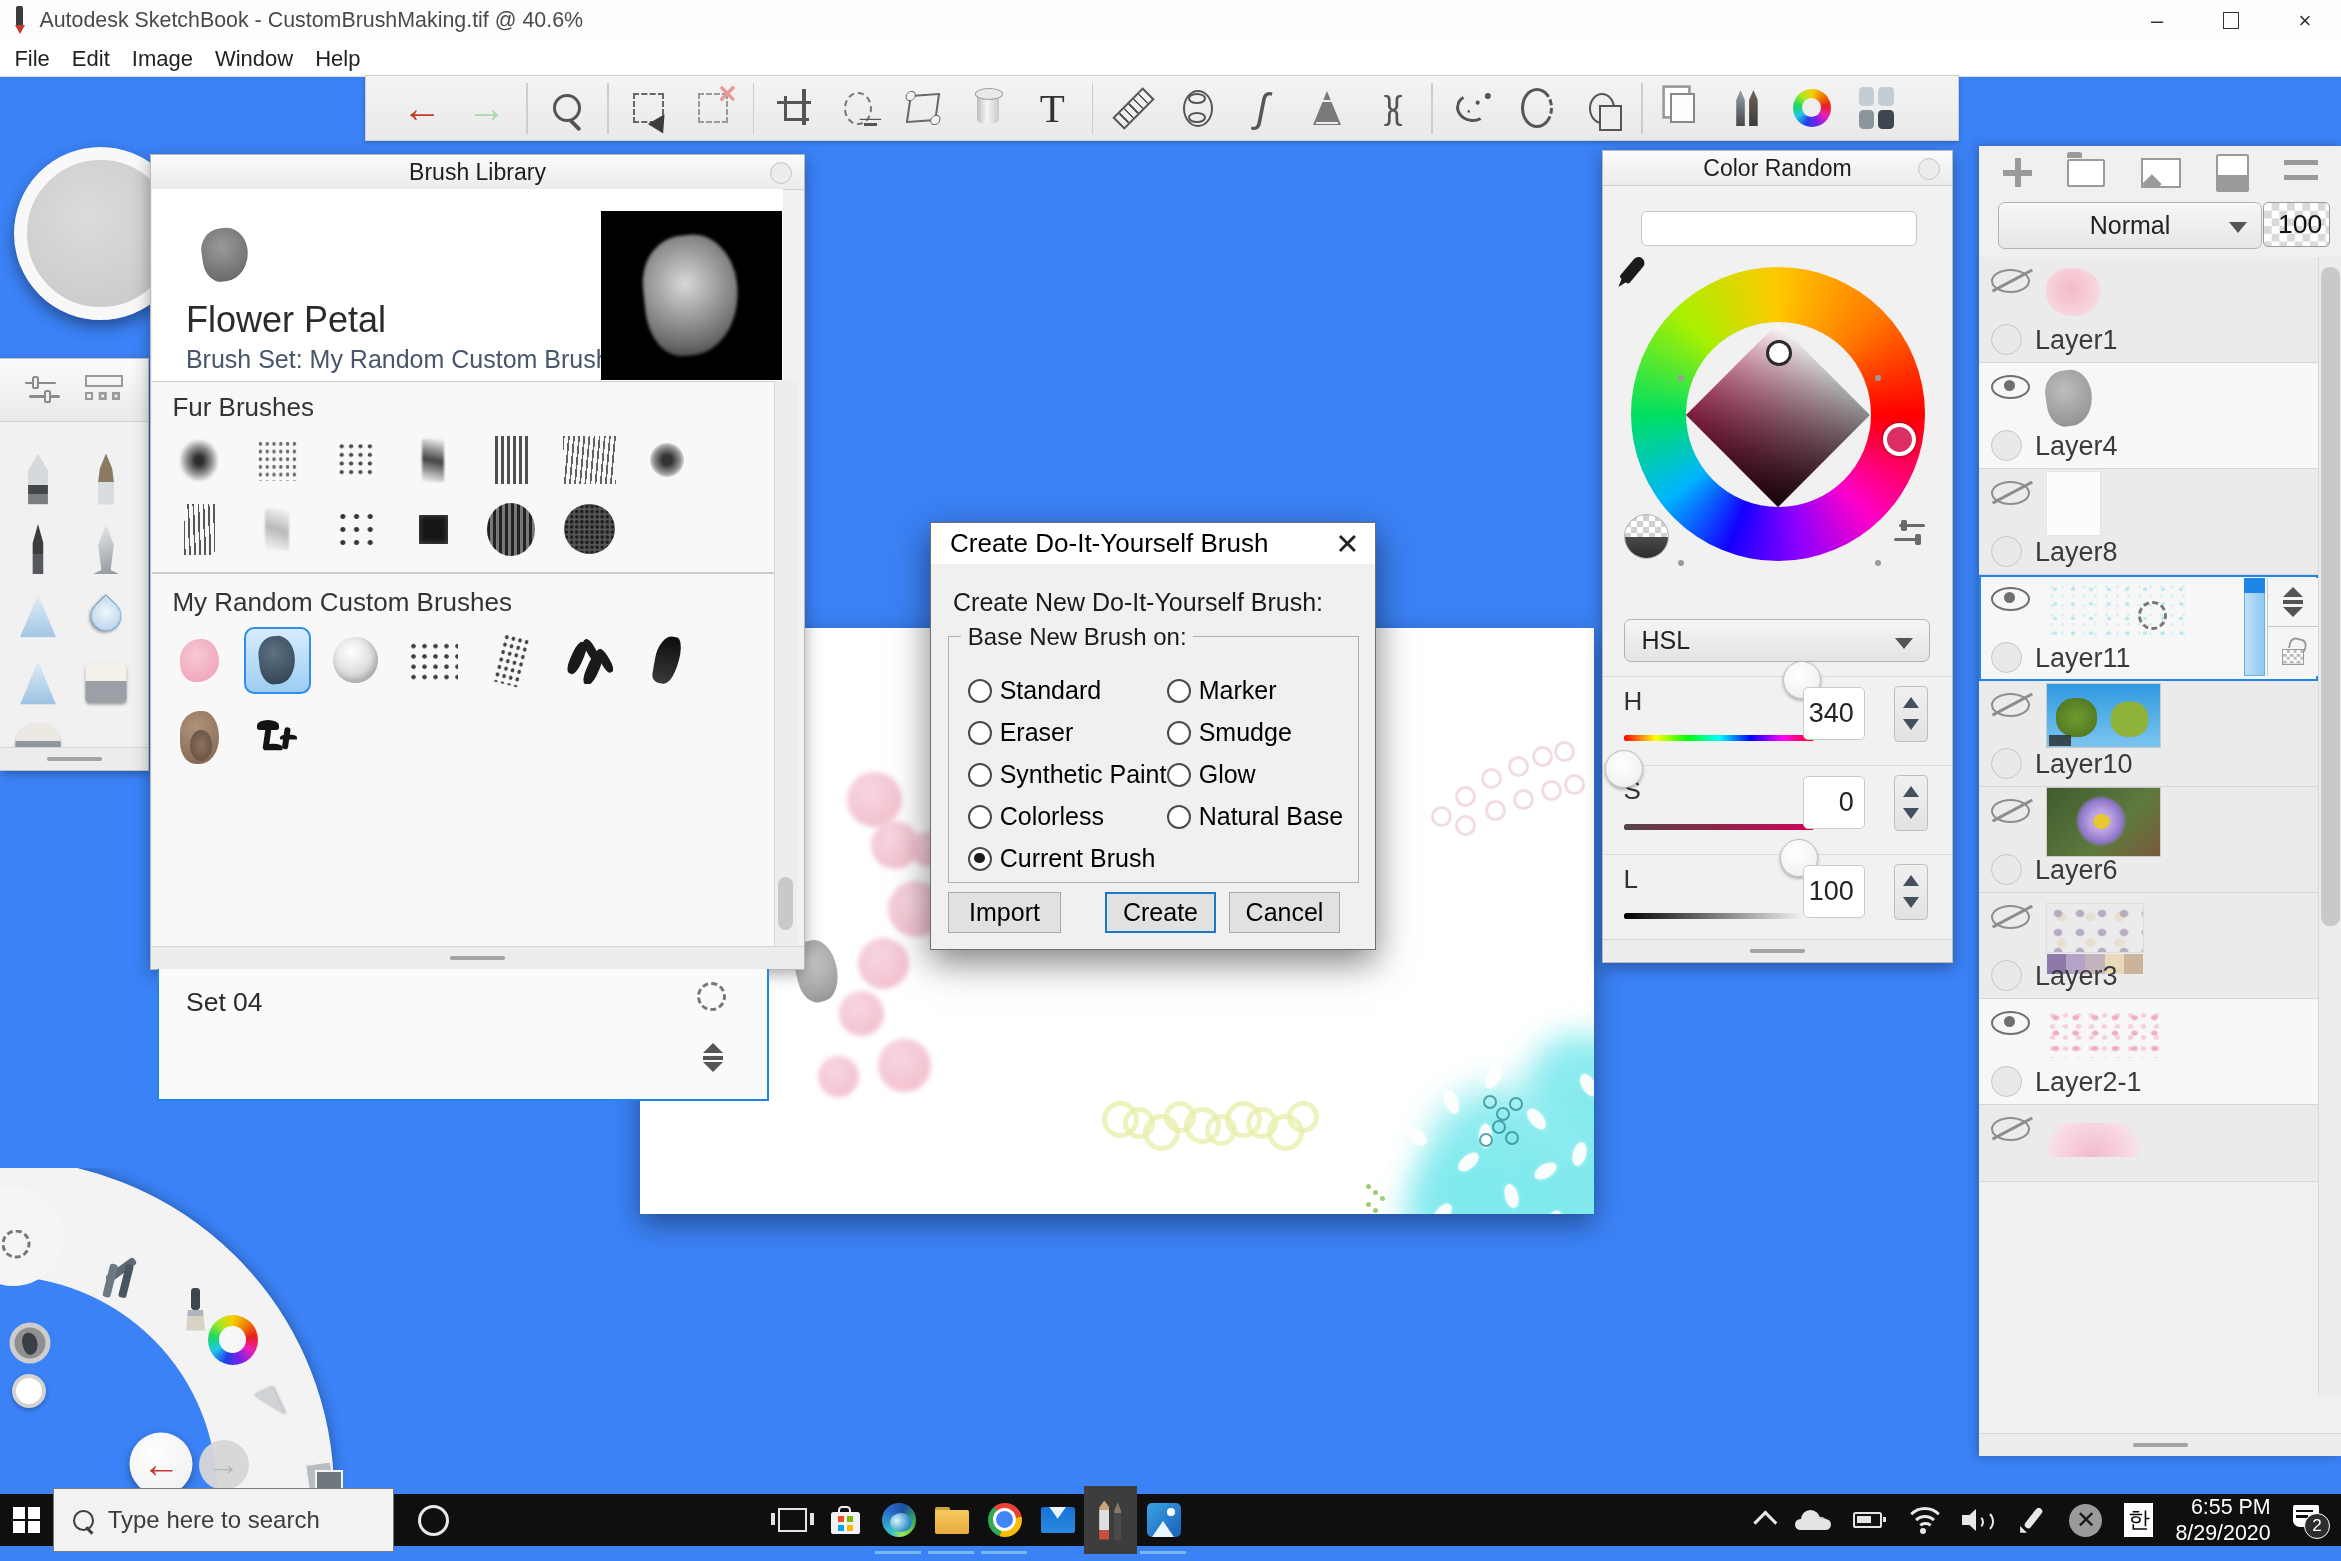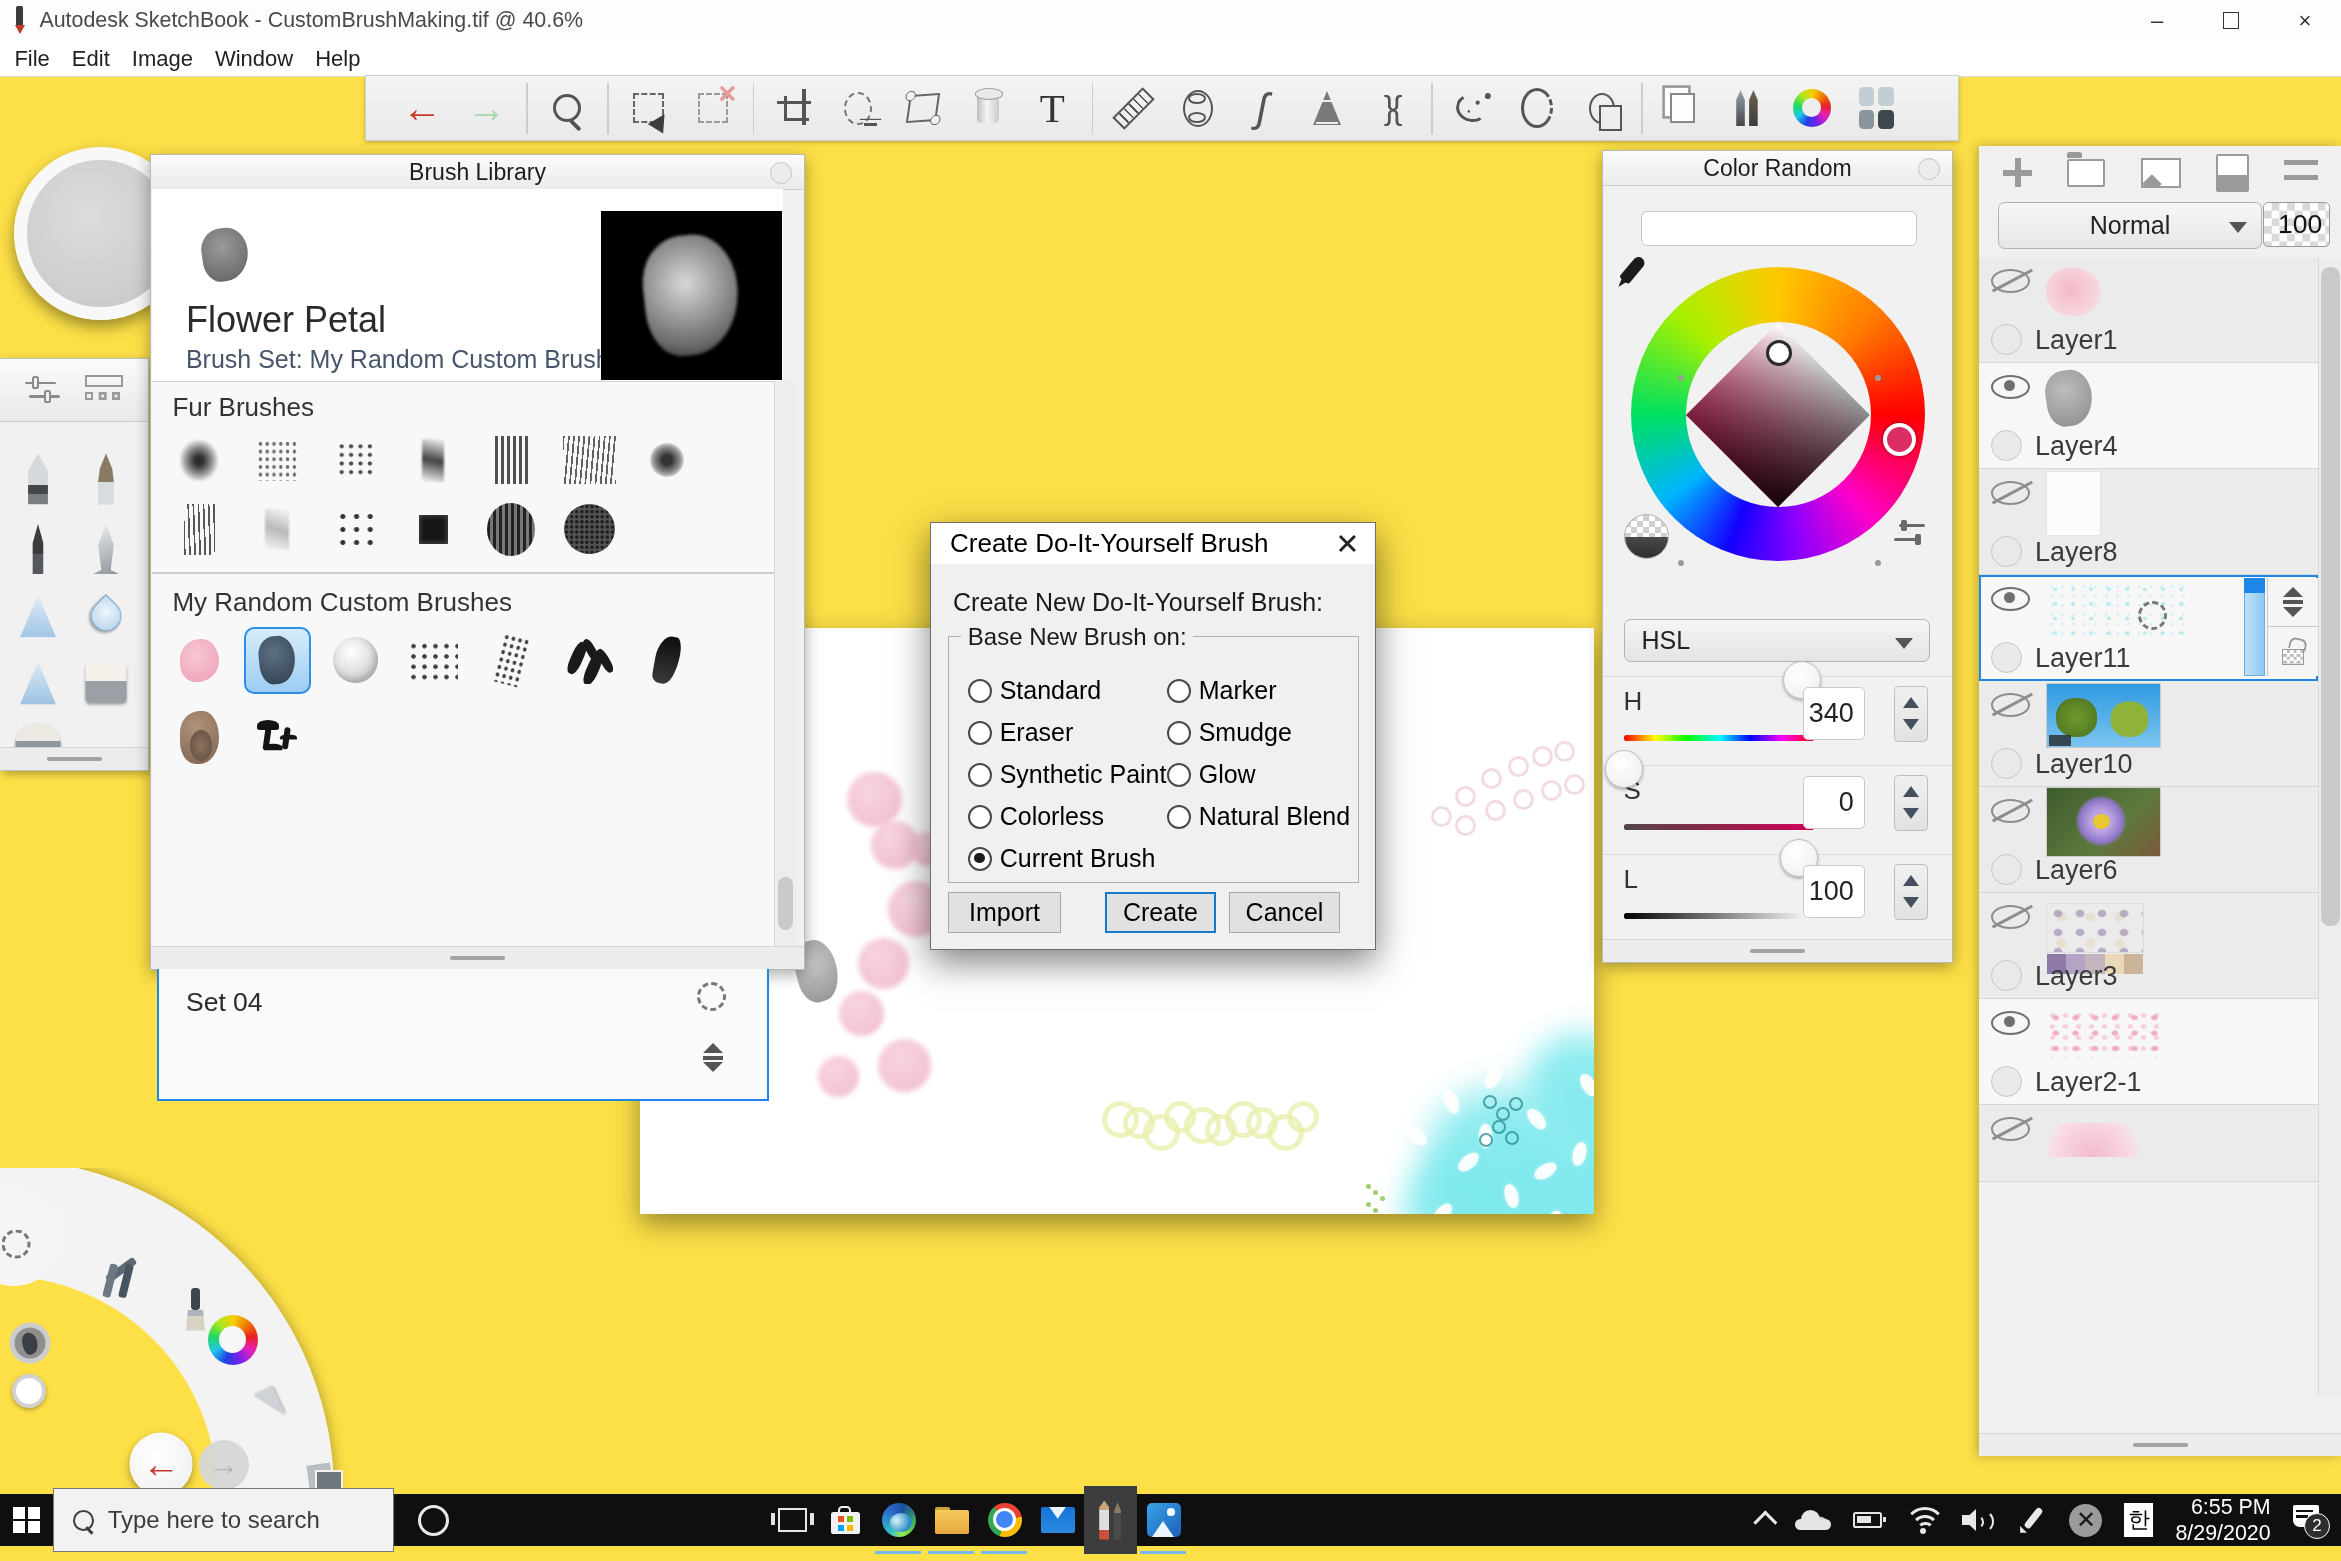"Autodesk SketchBook -" #screen { background: #fde047 -> #3b82f6 }
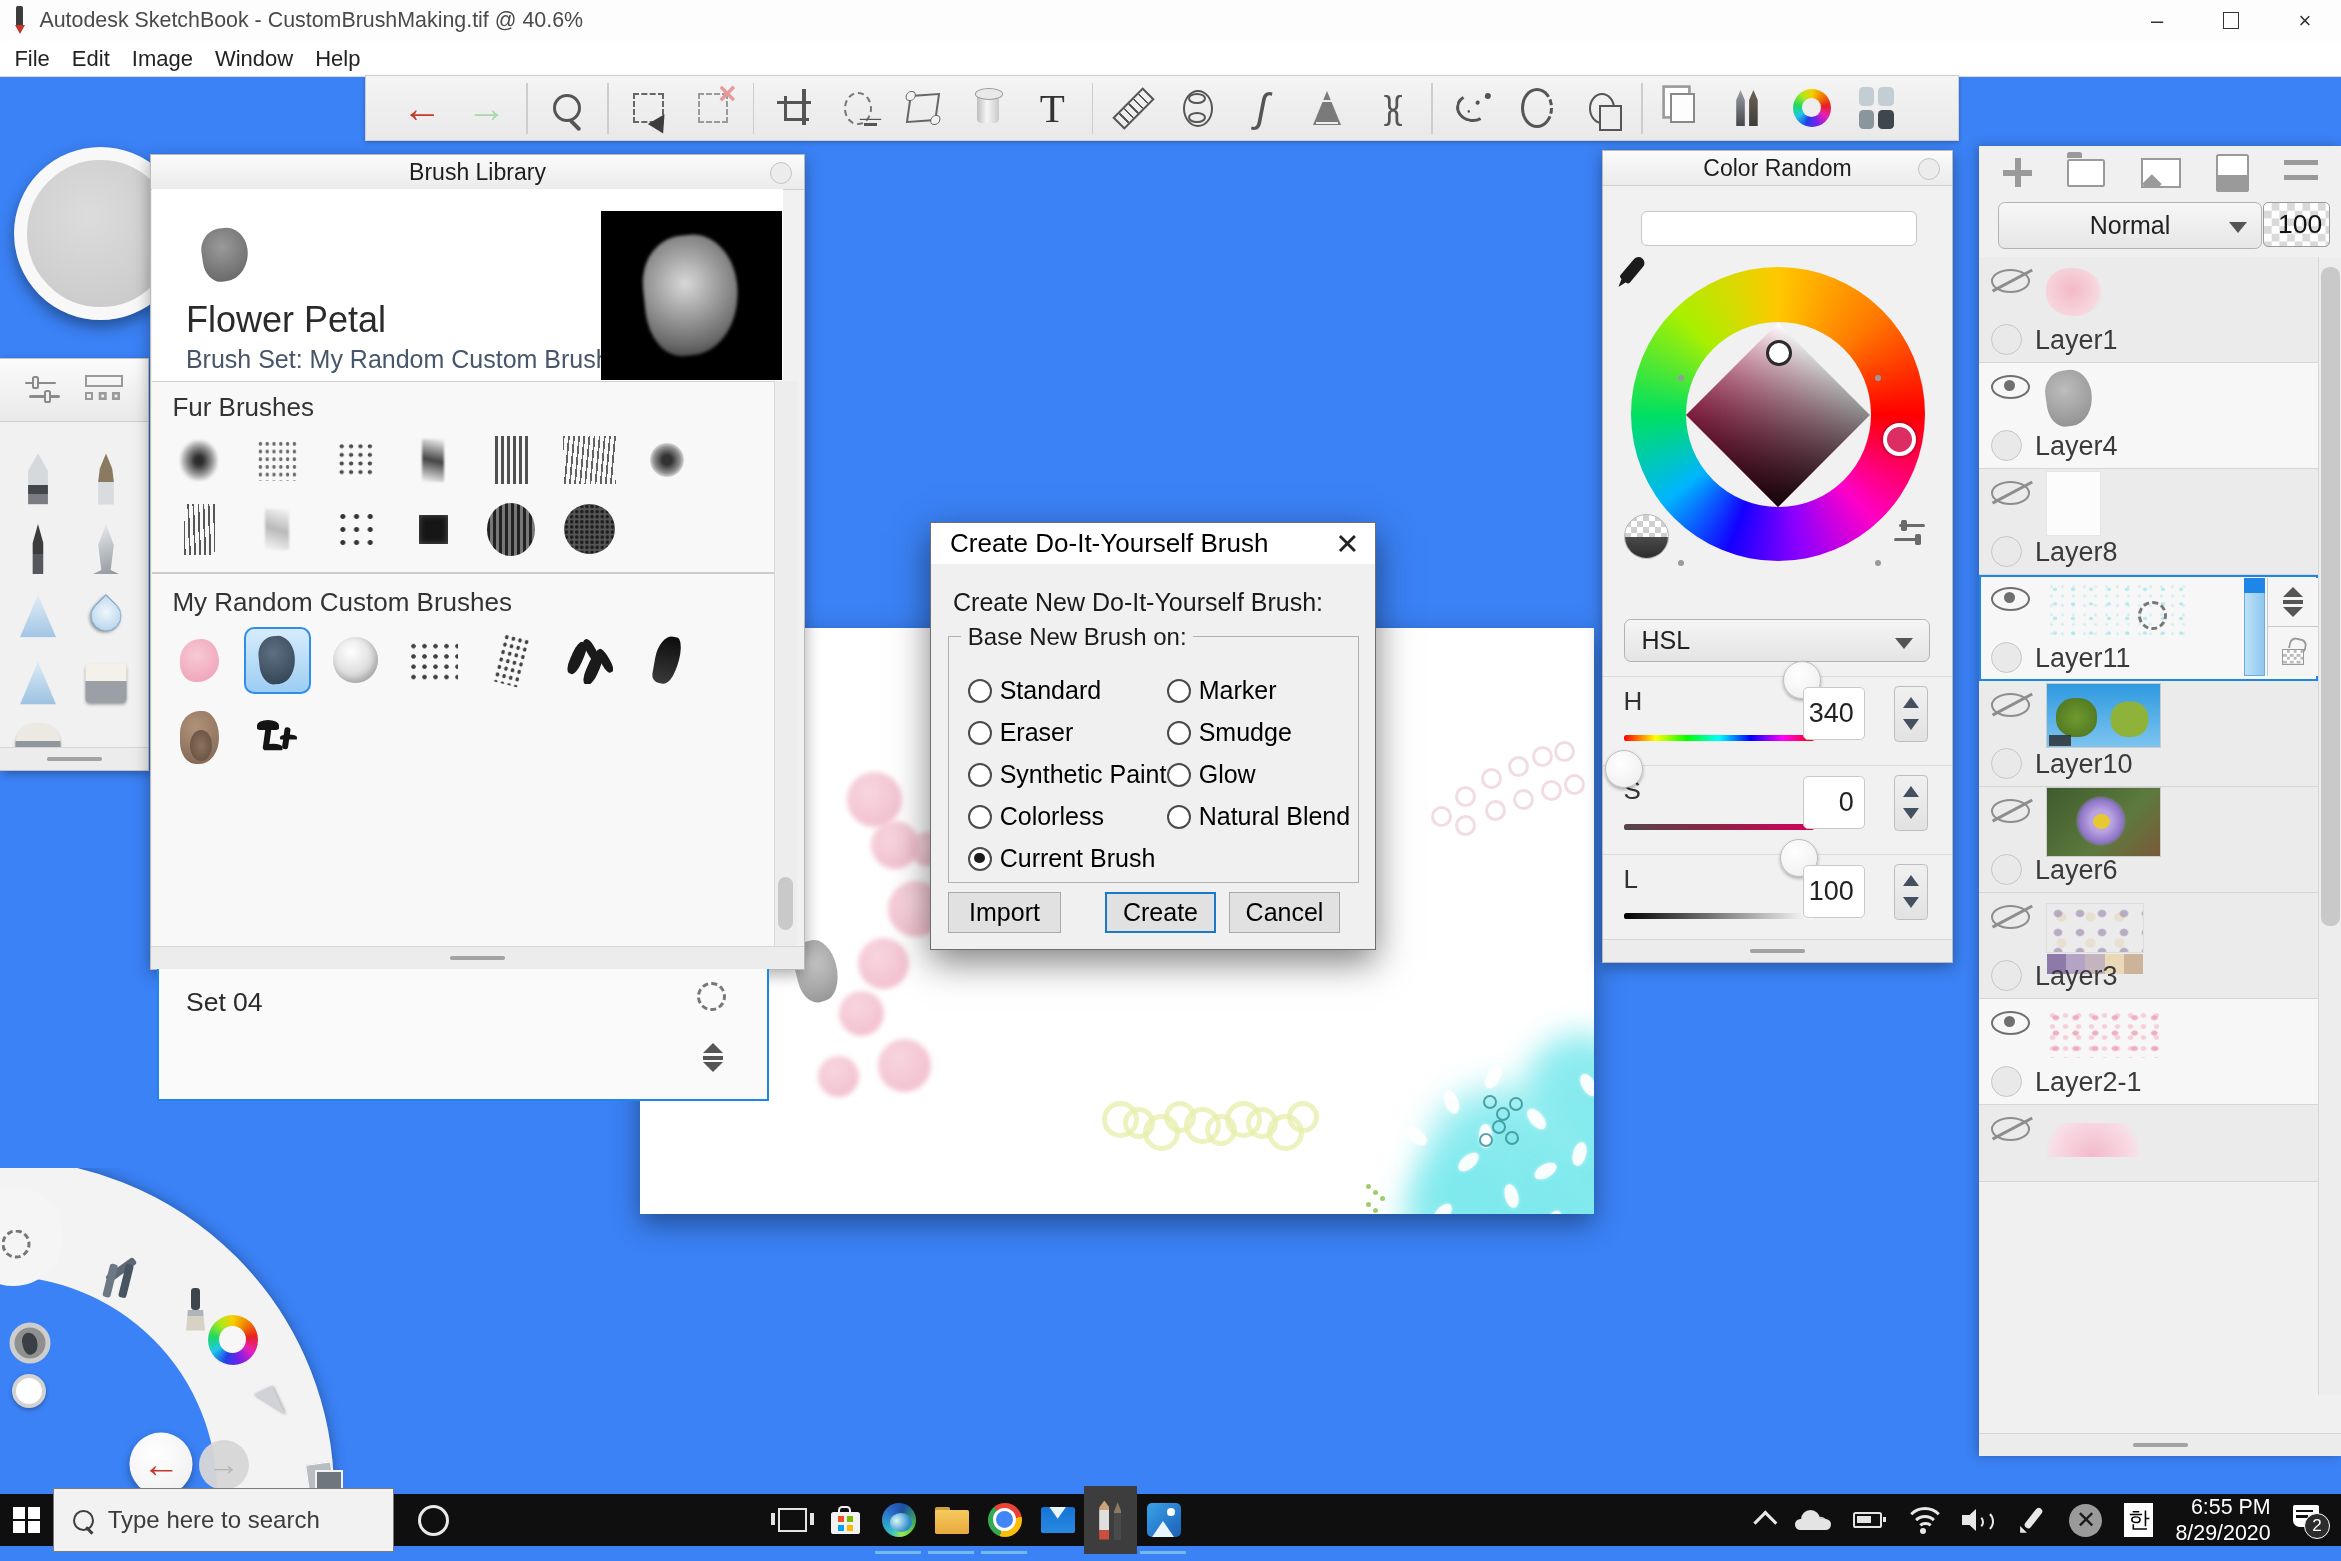"Natural Blend" span.rlabel { text: Blend -> Base }
